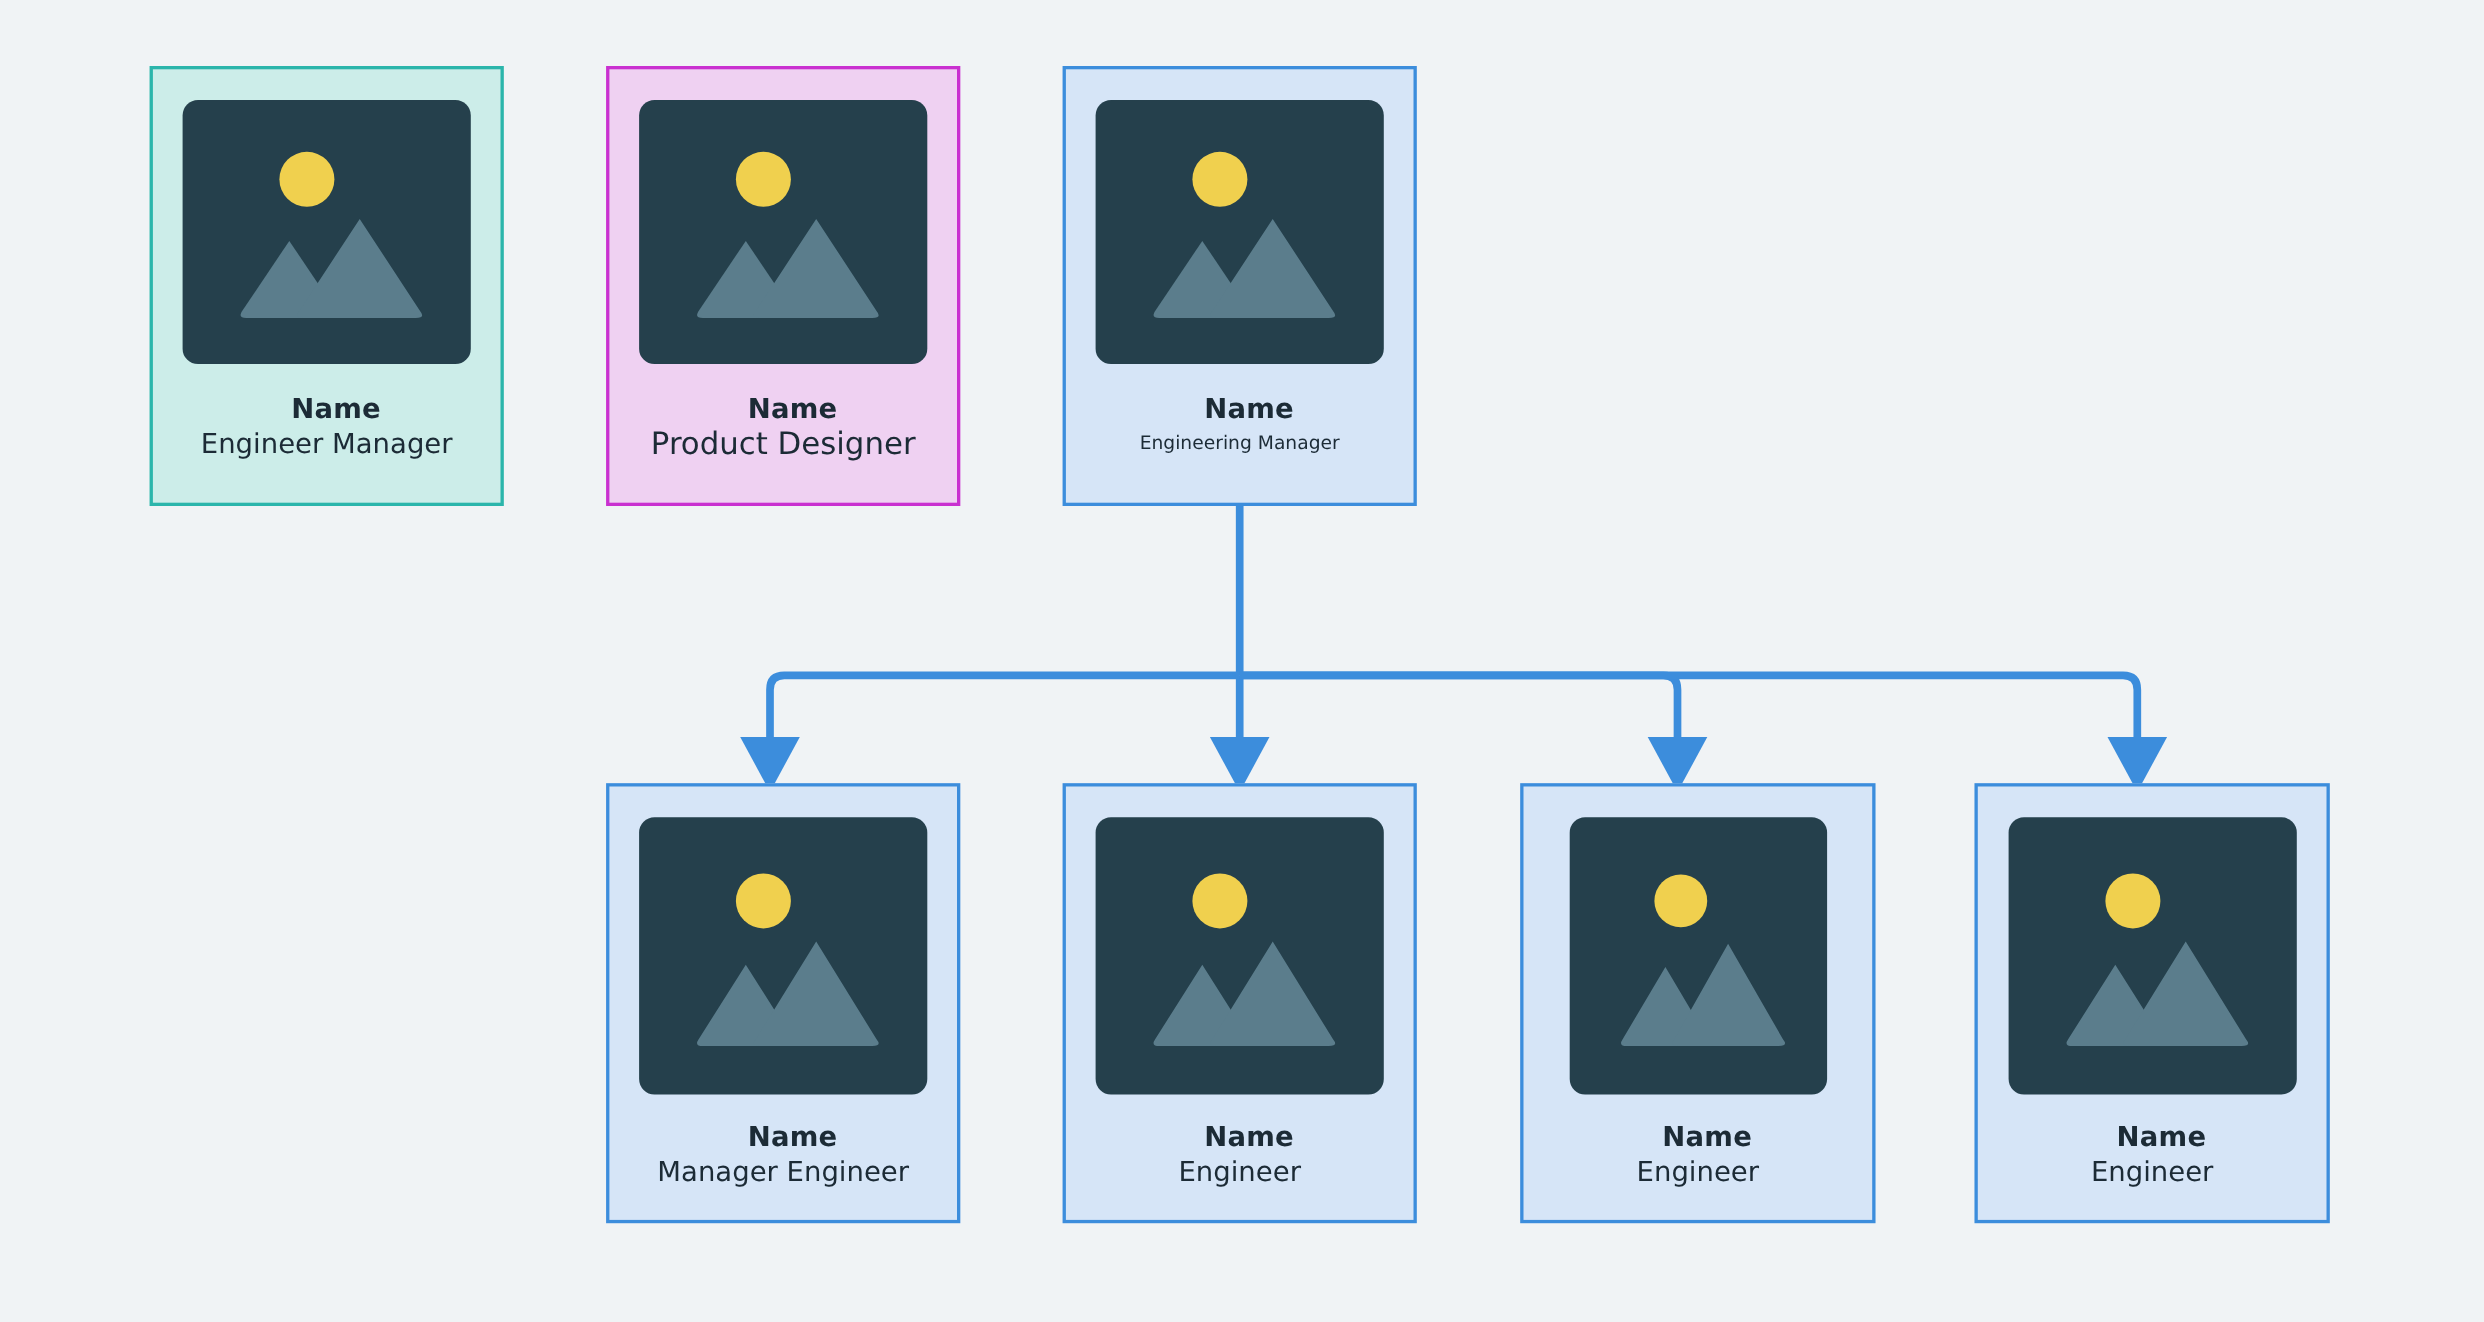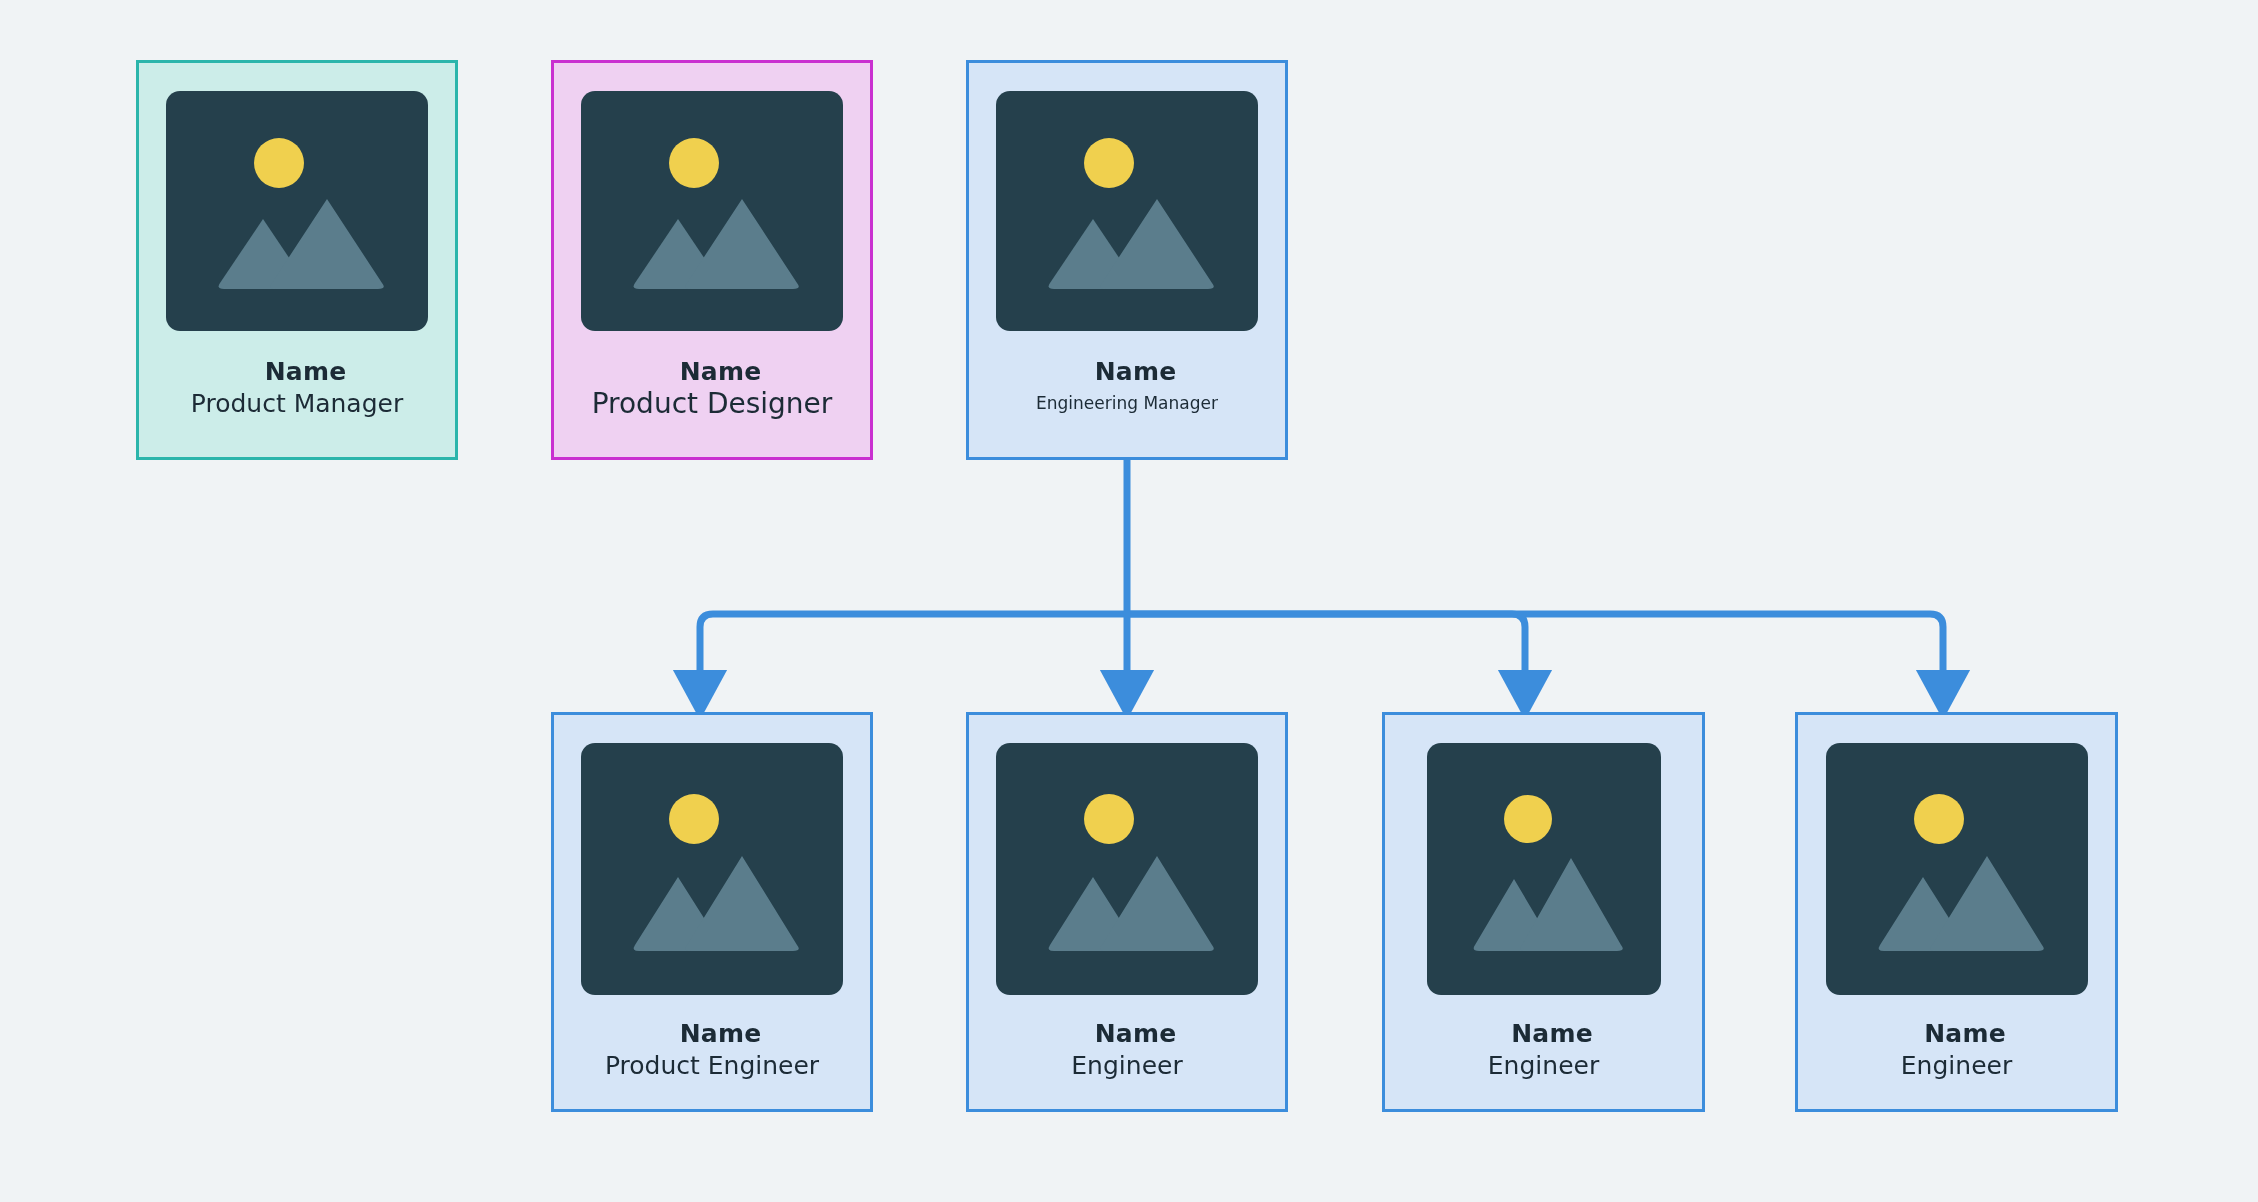"Product Manager" div.card-role { text: Product -> Engineer }
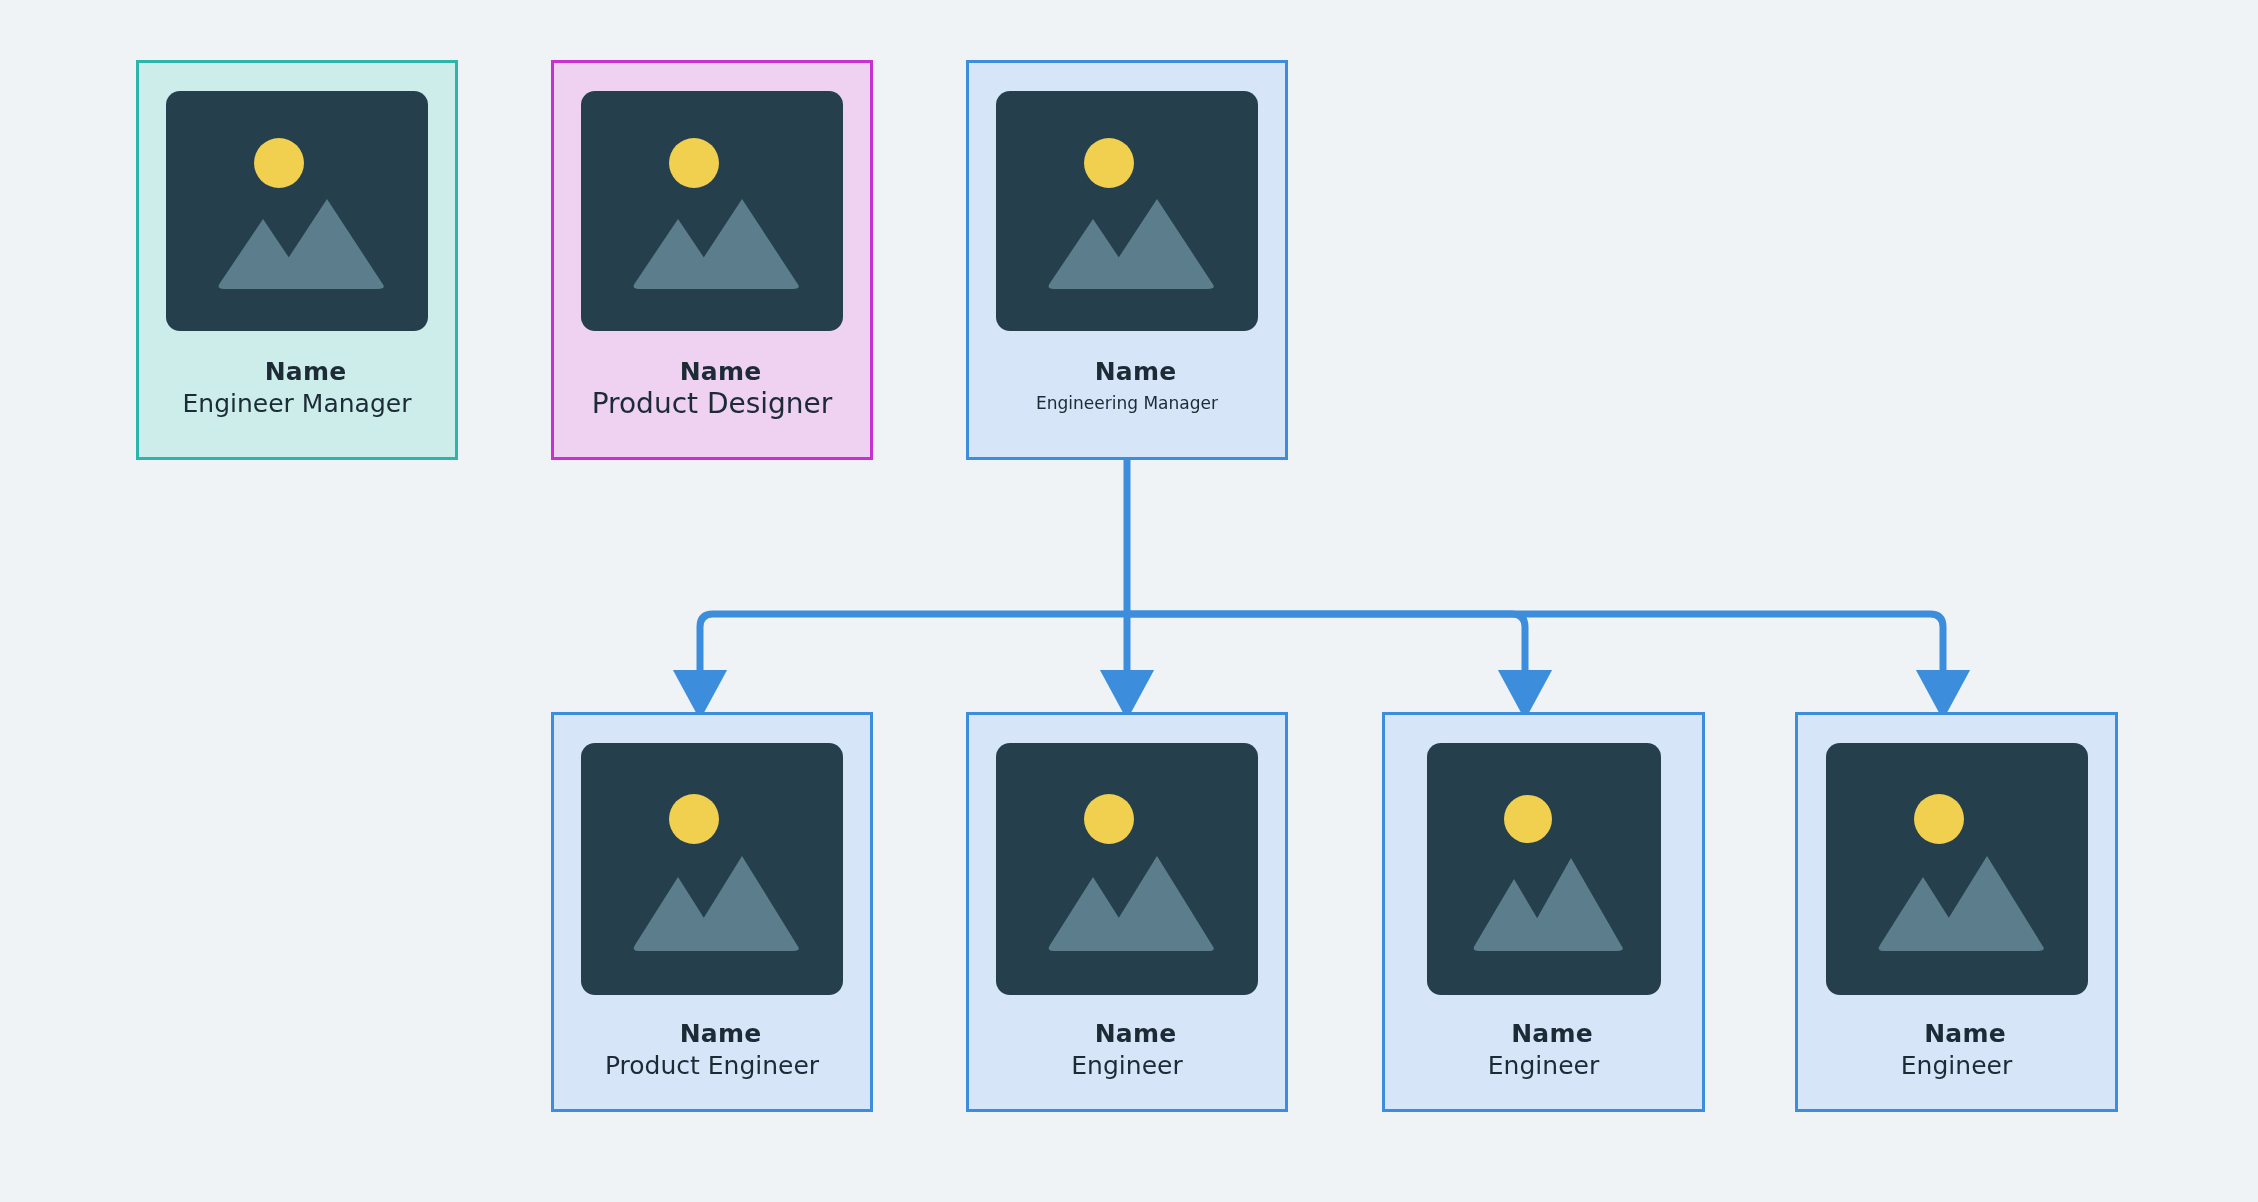"Product Engineer" div.card-role { text: Product -> Manager }
